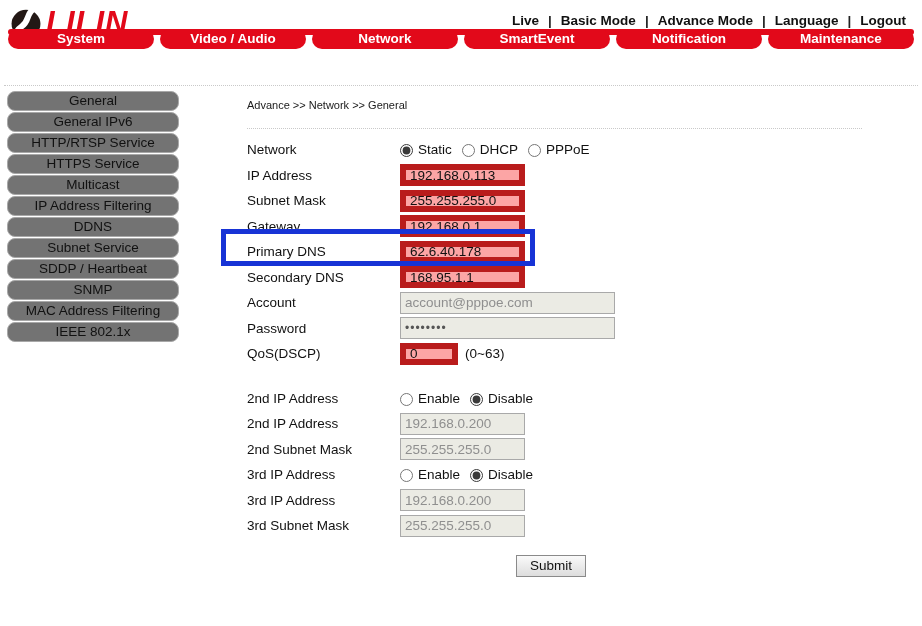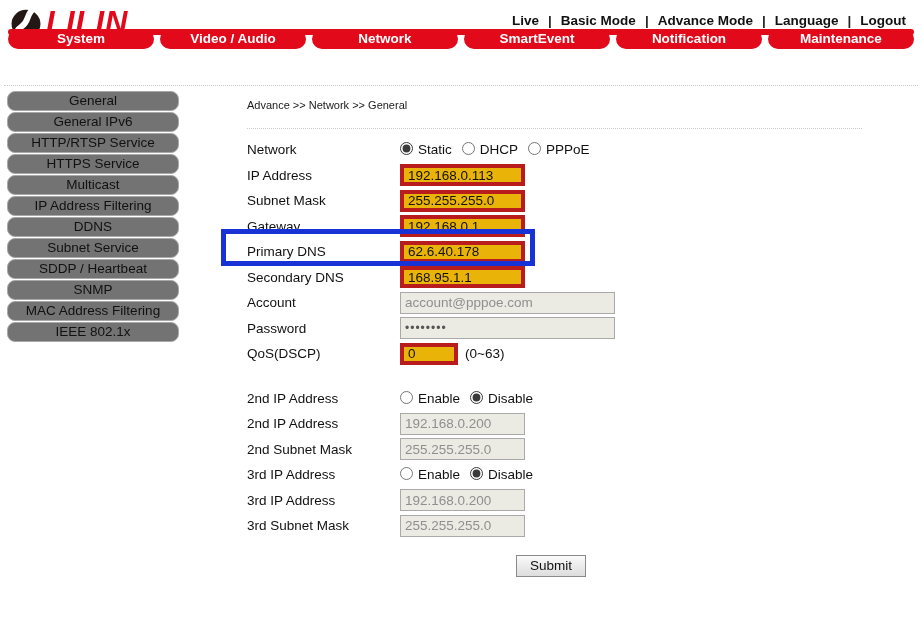"Static" .rlab { align-items: flex-start -> flex-end }
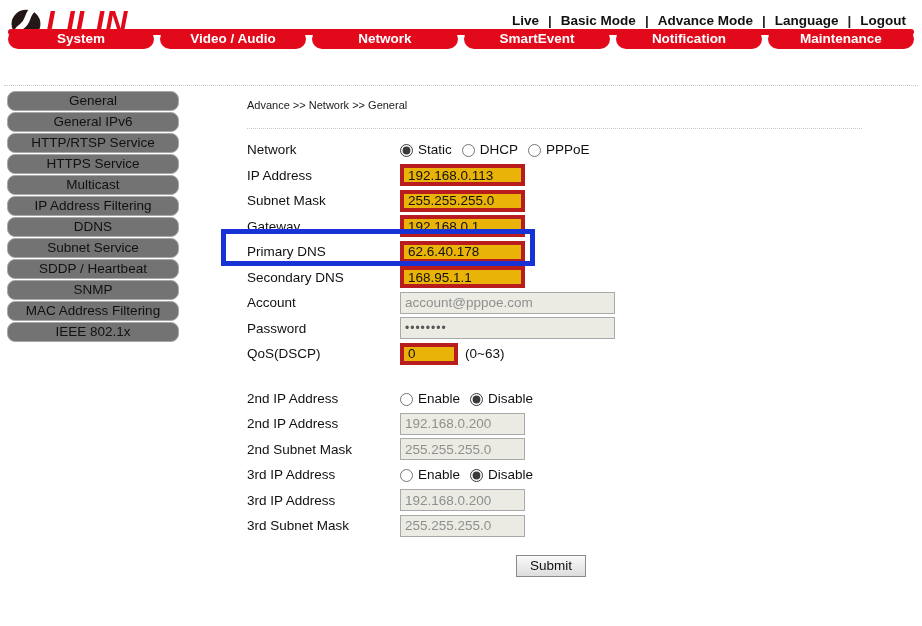"192.168.0.113" input[type="text"] { background: #eab308 -> #fca5a5; border: 4px solid #b91c1c -> 6px solid #b91c1c }
